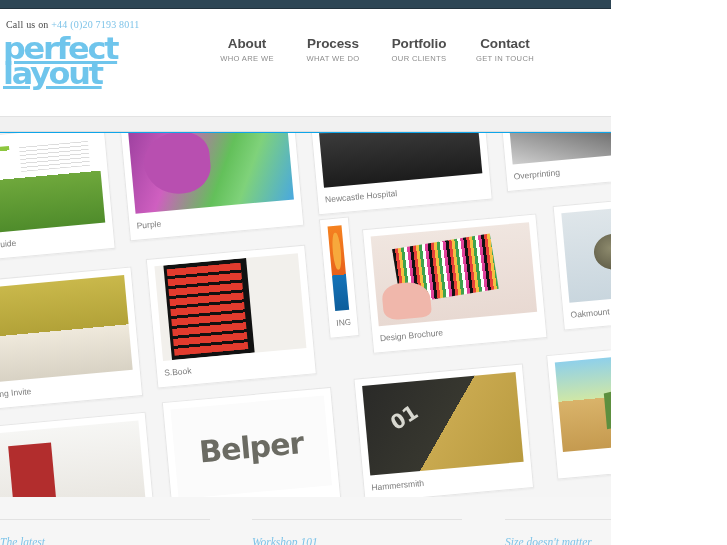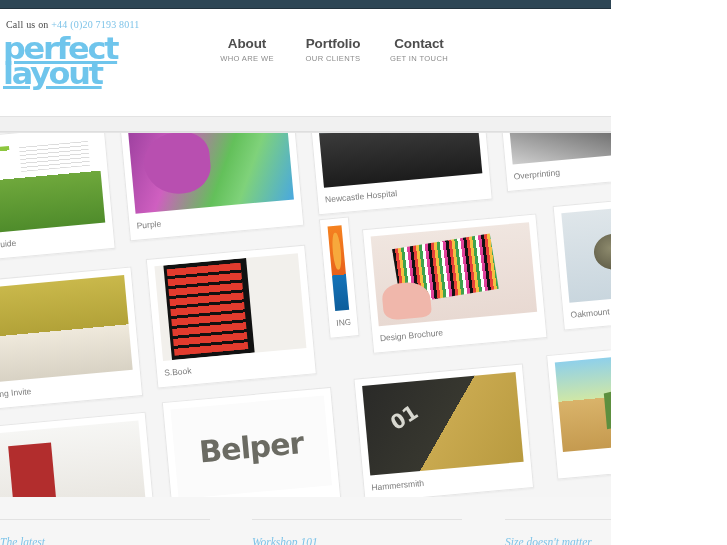"Call us on +44 (0)20" #page { background: #e5e5e5 -> #0ea5e9 }
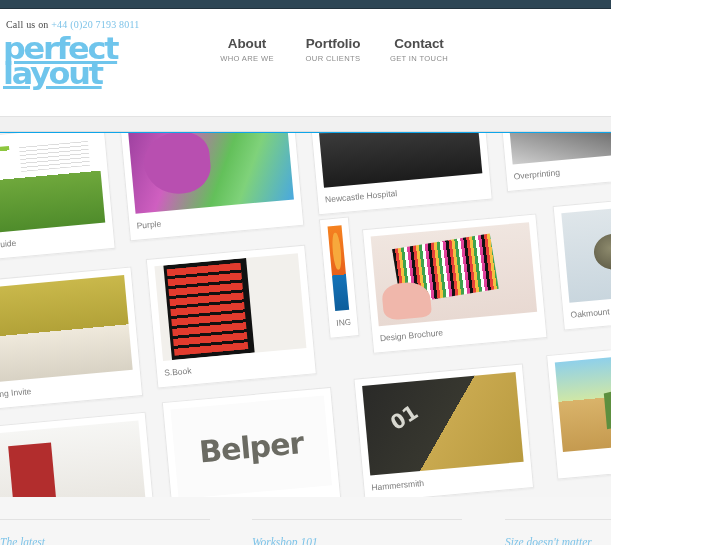"Process" a.nav-item { html: none -> <a> <span>Process</span> <span>WHAT WE DO</span> </a> }
